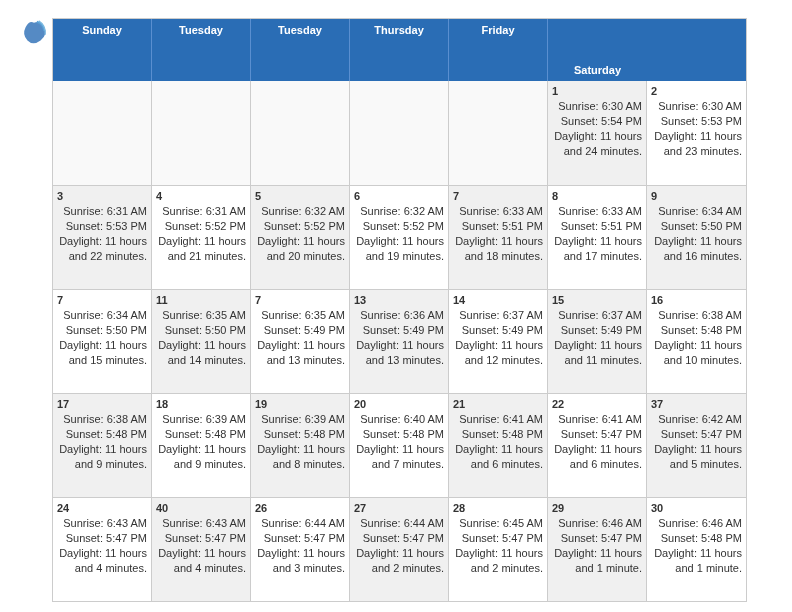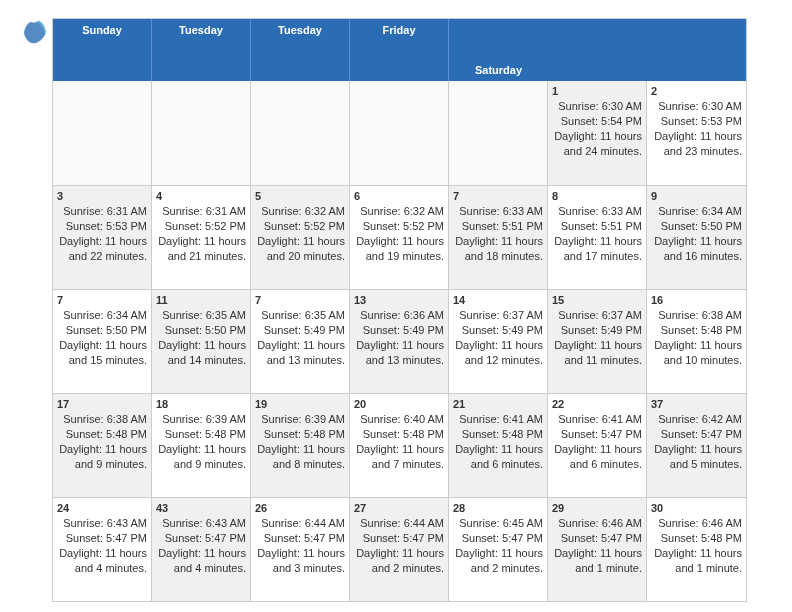"Thursday" div.cal-header-cell { html: none -> <div>Thursday</div> }
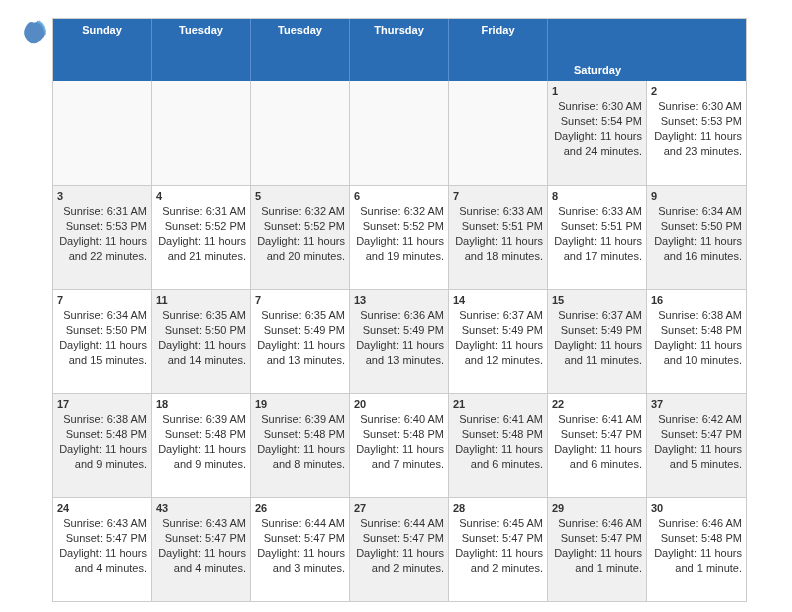"43" span.day-num { text: 43 -> 40 }
